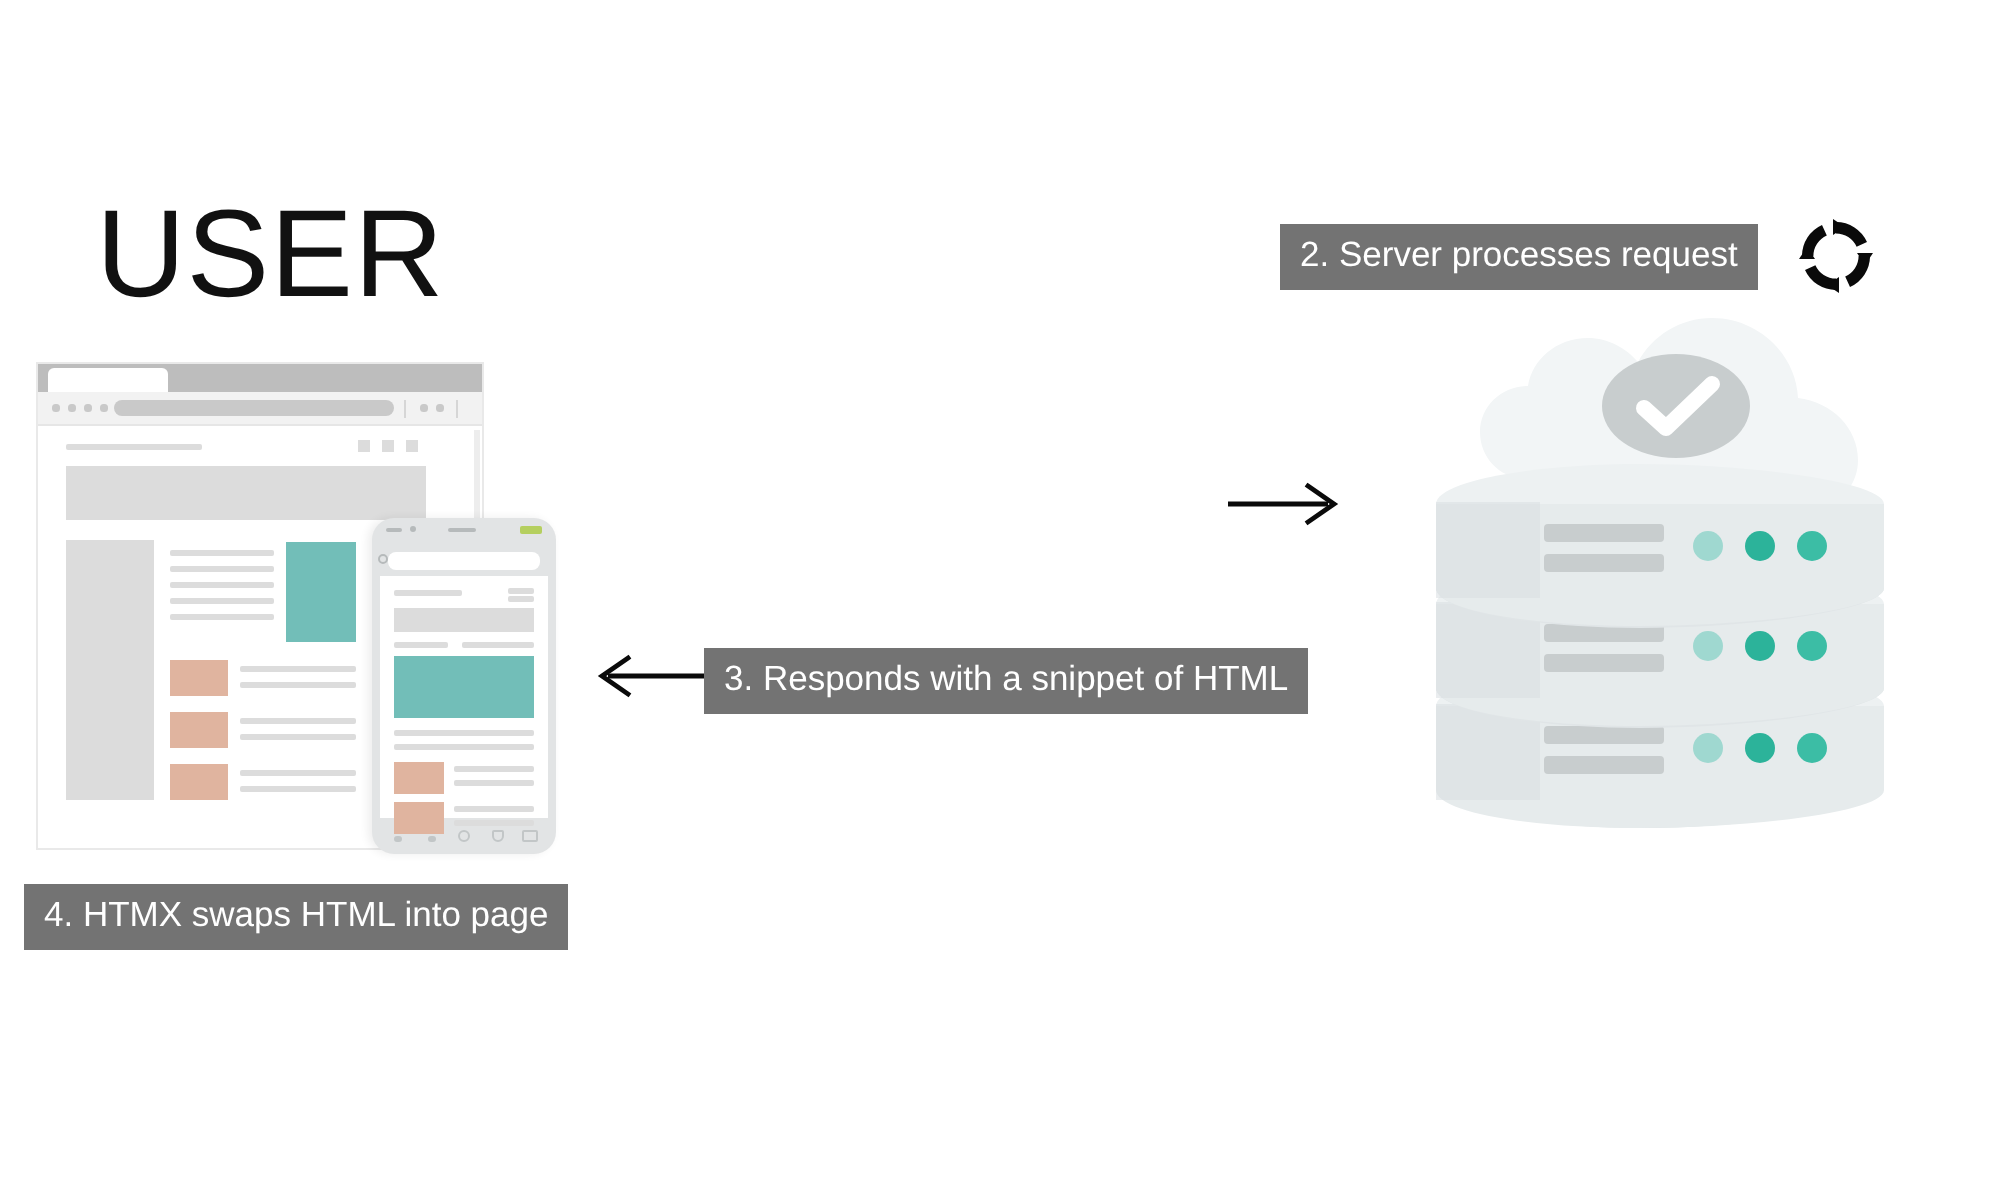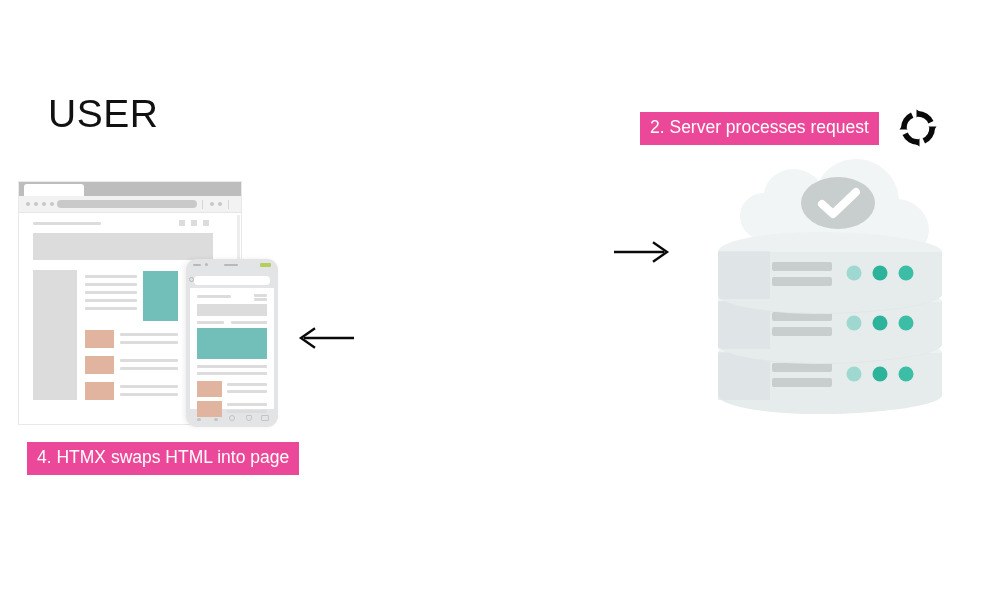"USER" #user-heading { font-size: 39px -> 62px }
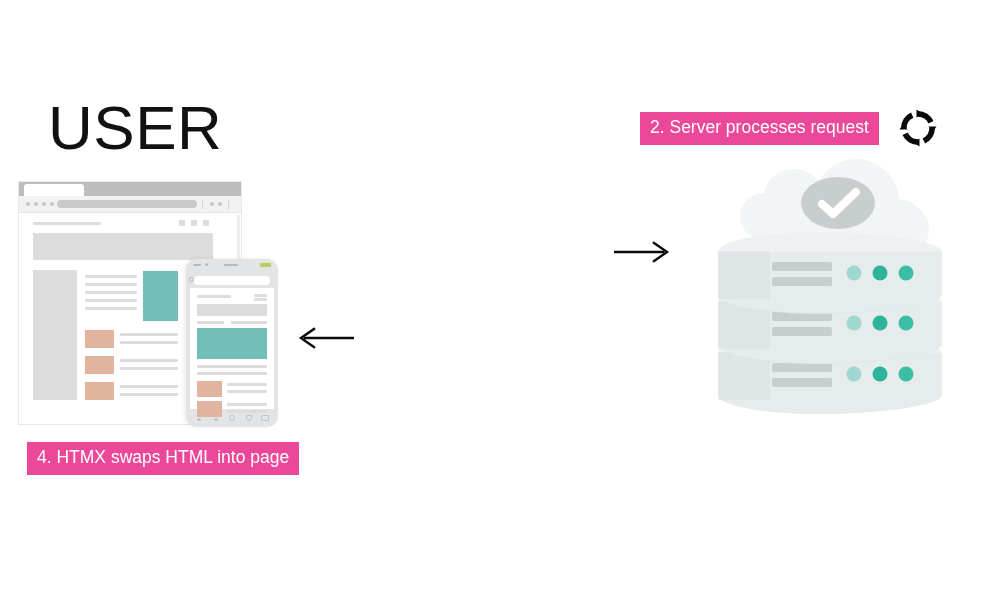"2. Server processes request" .callout { background: #ec4899 -> #737373 }
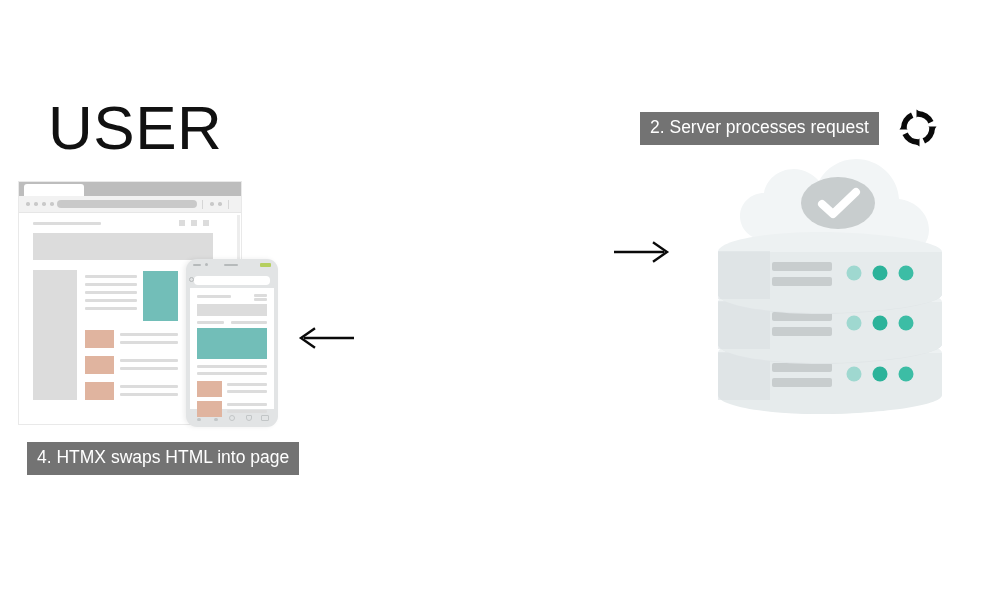"3. Responds with a snippet" div.callout { html: none -> <div>3. Responds with a snippet of HTML</div> }
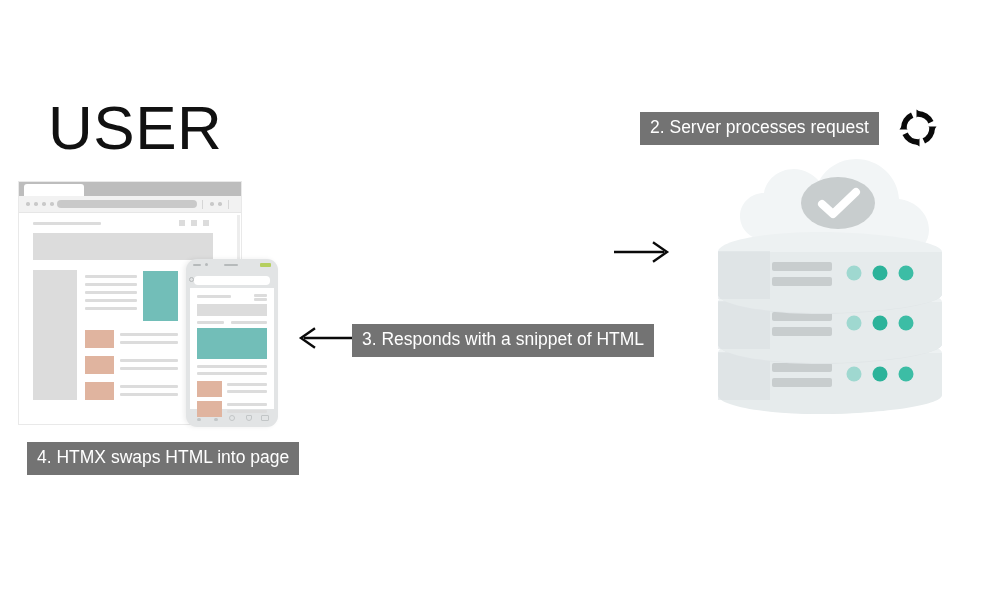"4. HTMX swaps HTML into" #callout-4 { left: 27px -> 12px }
